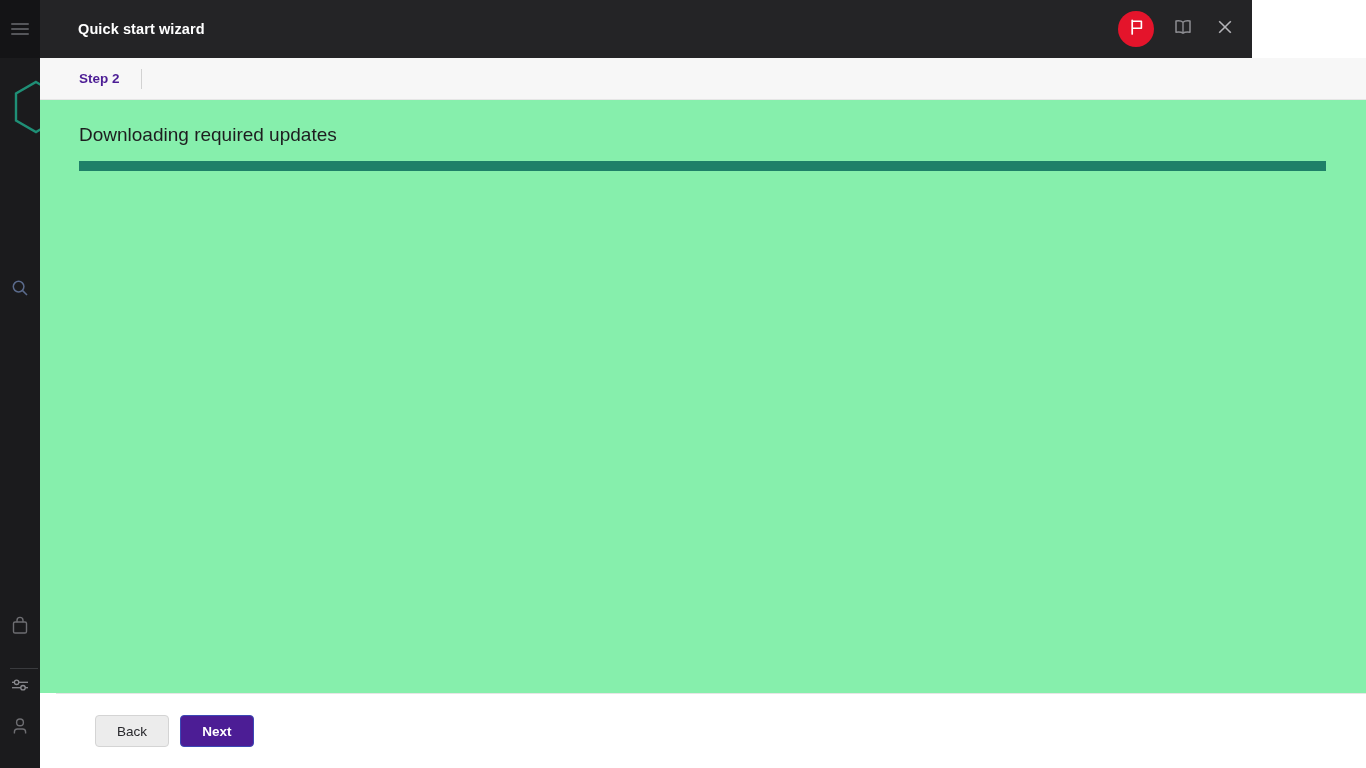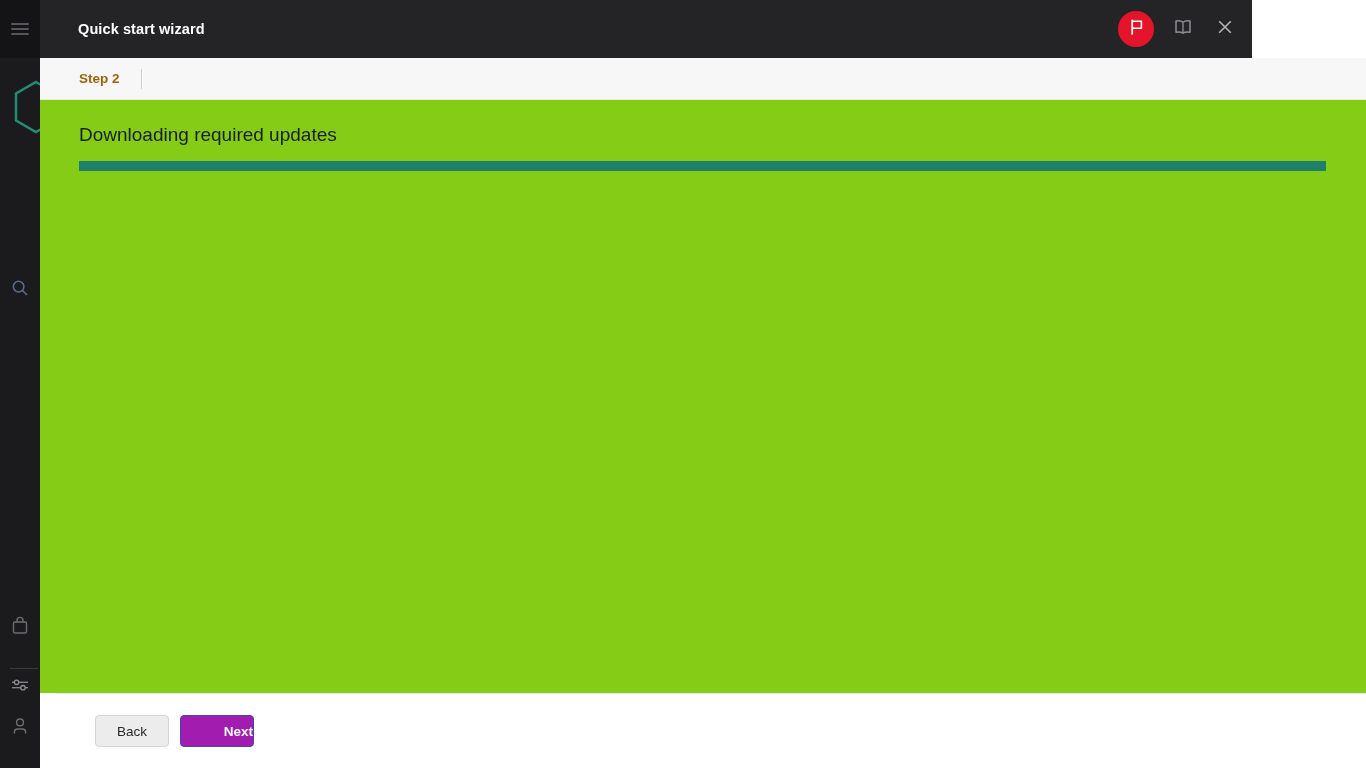"Step 2" .step-label { color: #a16207 -> #4c1d95 }
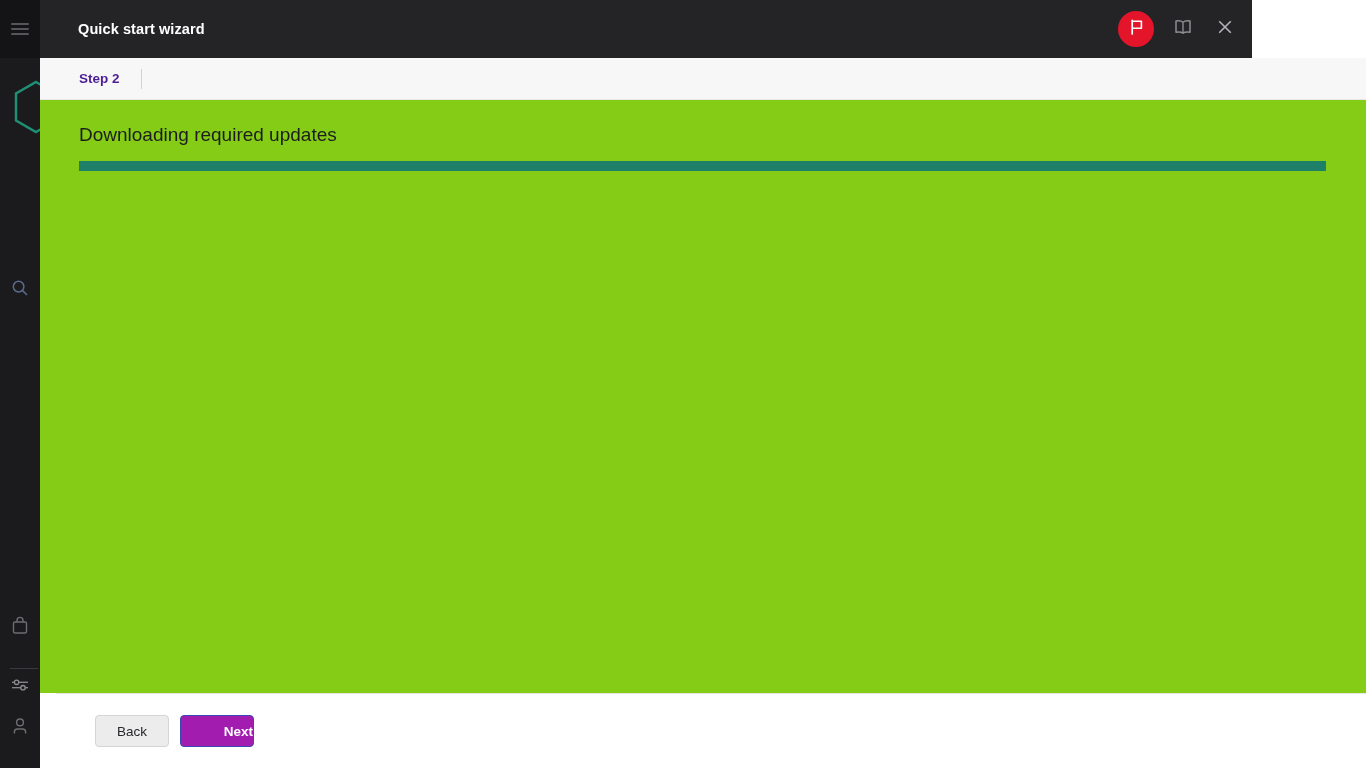"Downloading required updates" .content { background: #84cc16 -> #86efac }
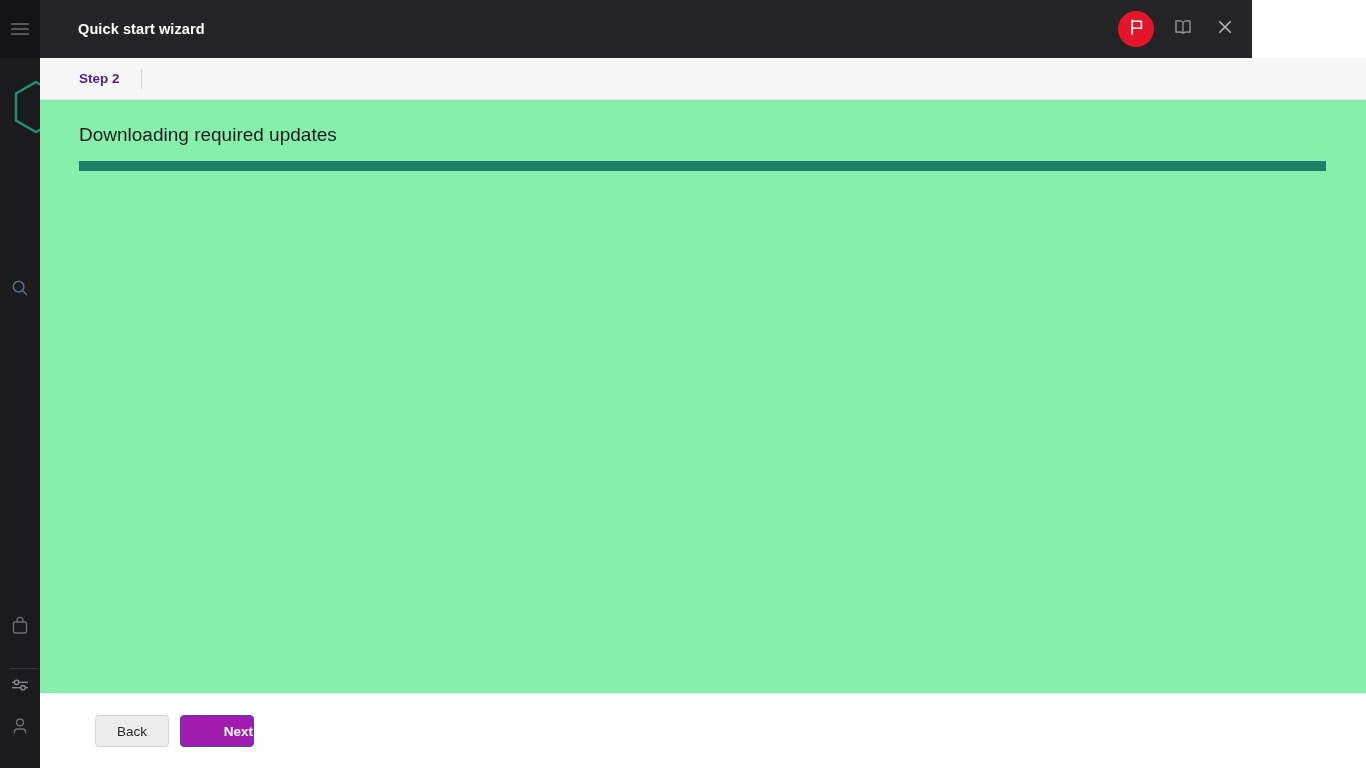"Next" .btn-next { background: #a21caf -> #4c1d95; text-align: right -> none }
